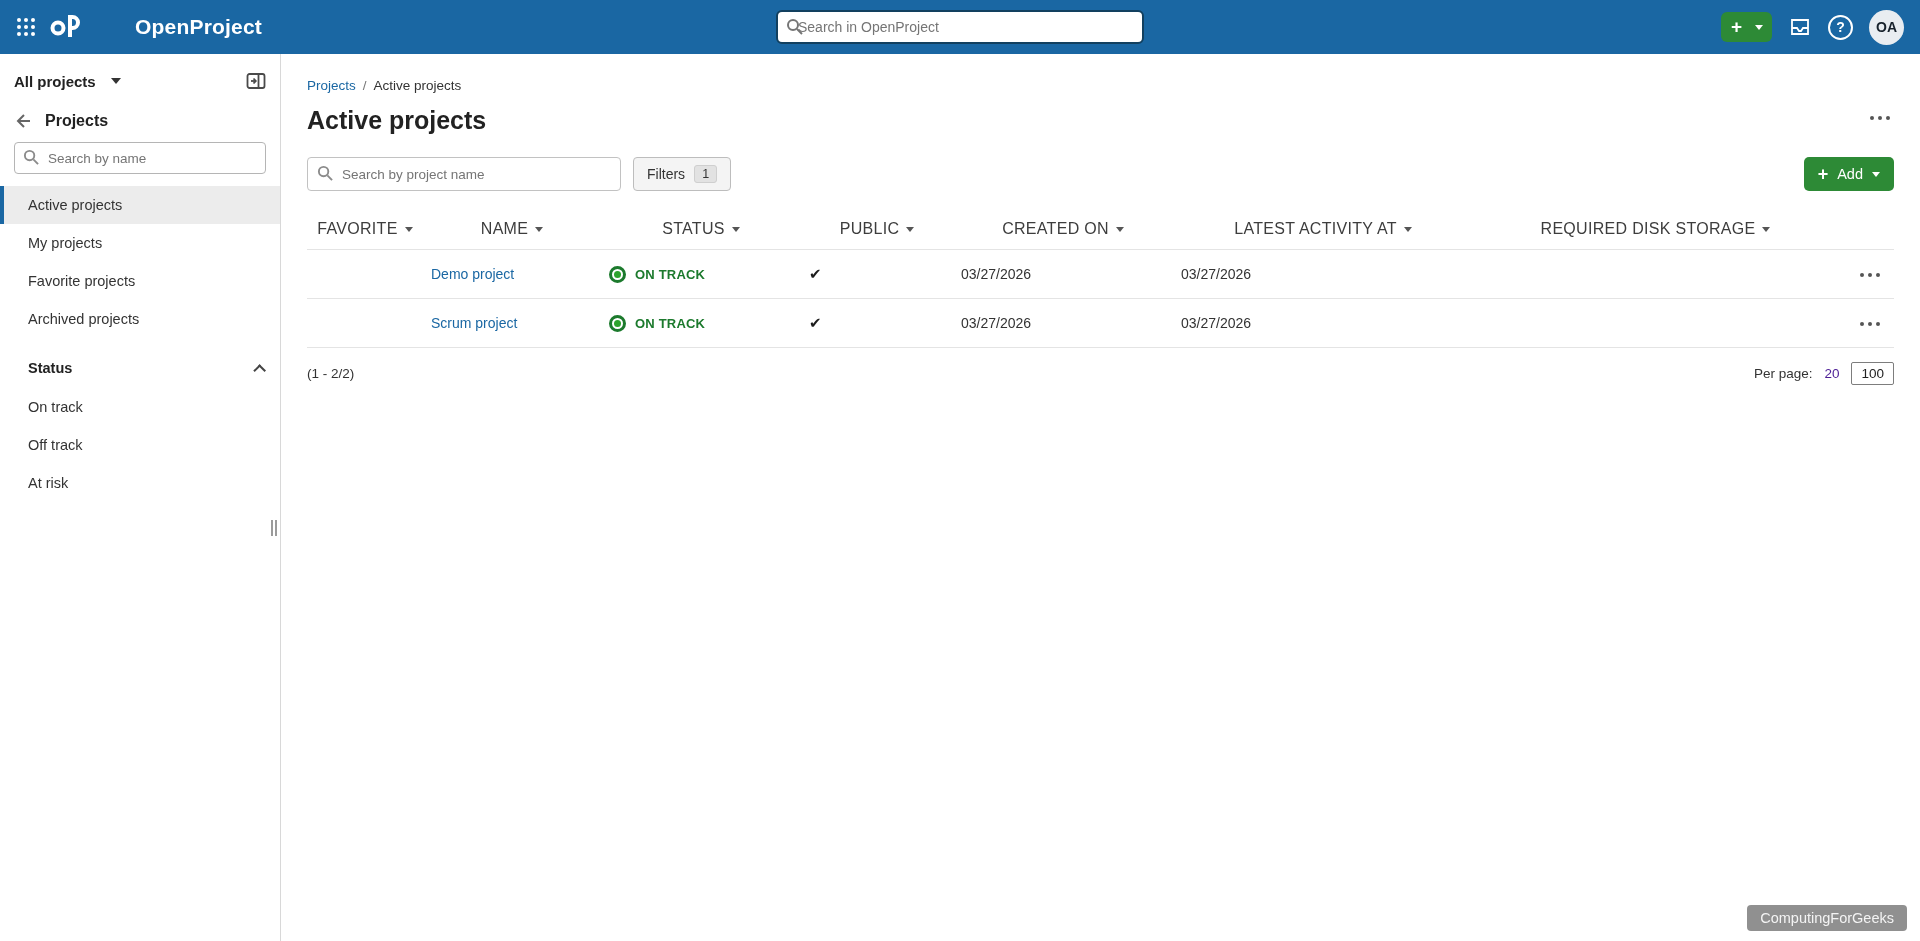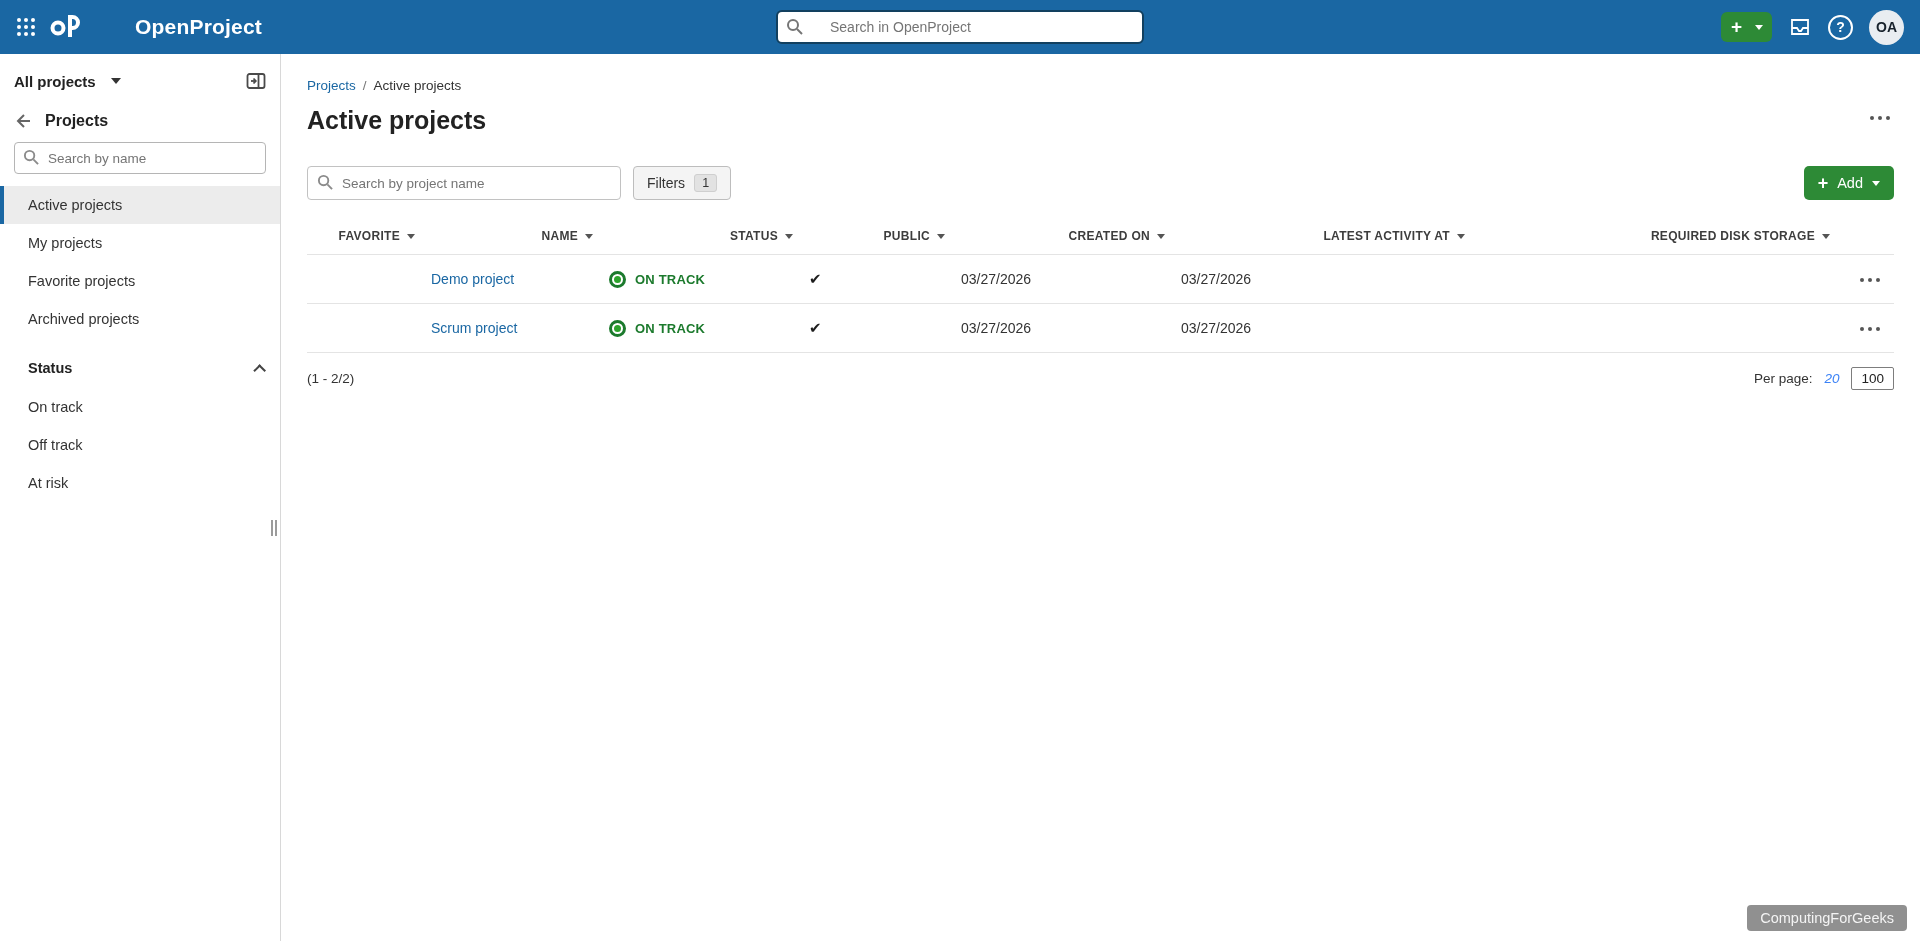"Search in OpenProject" .header-search input { padding: 0 10px 0 52px -> 0 10px 0 20px }
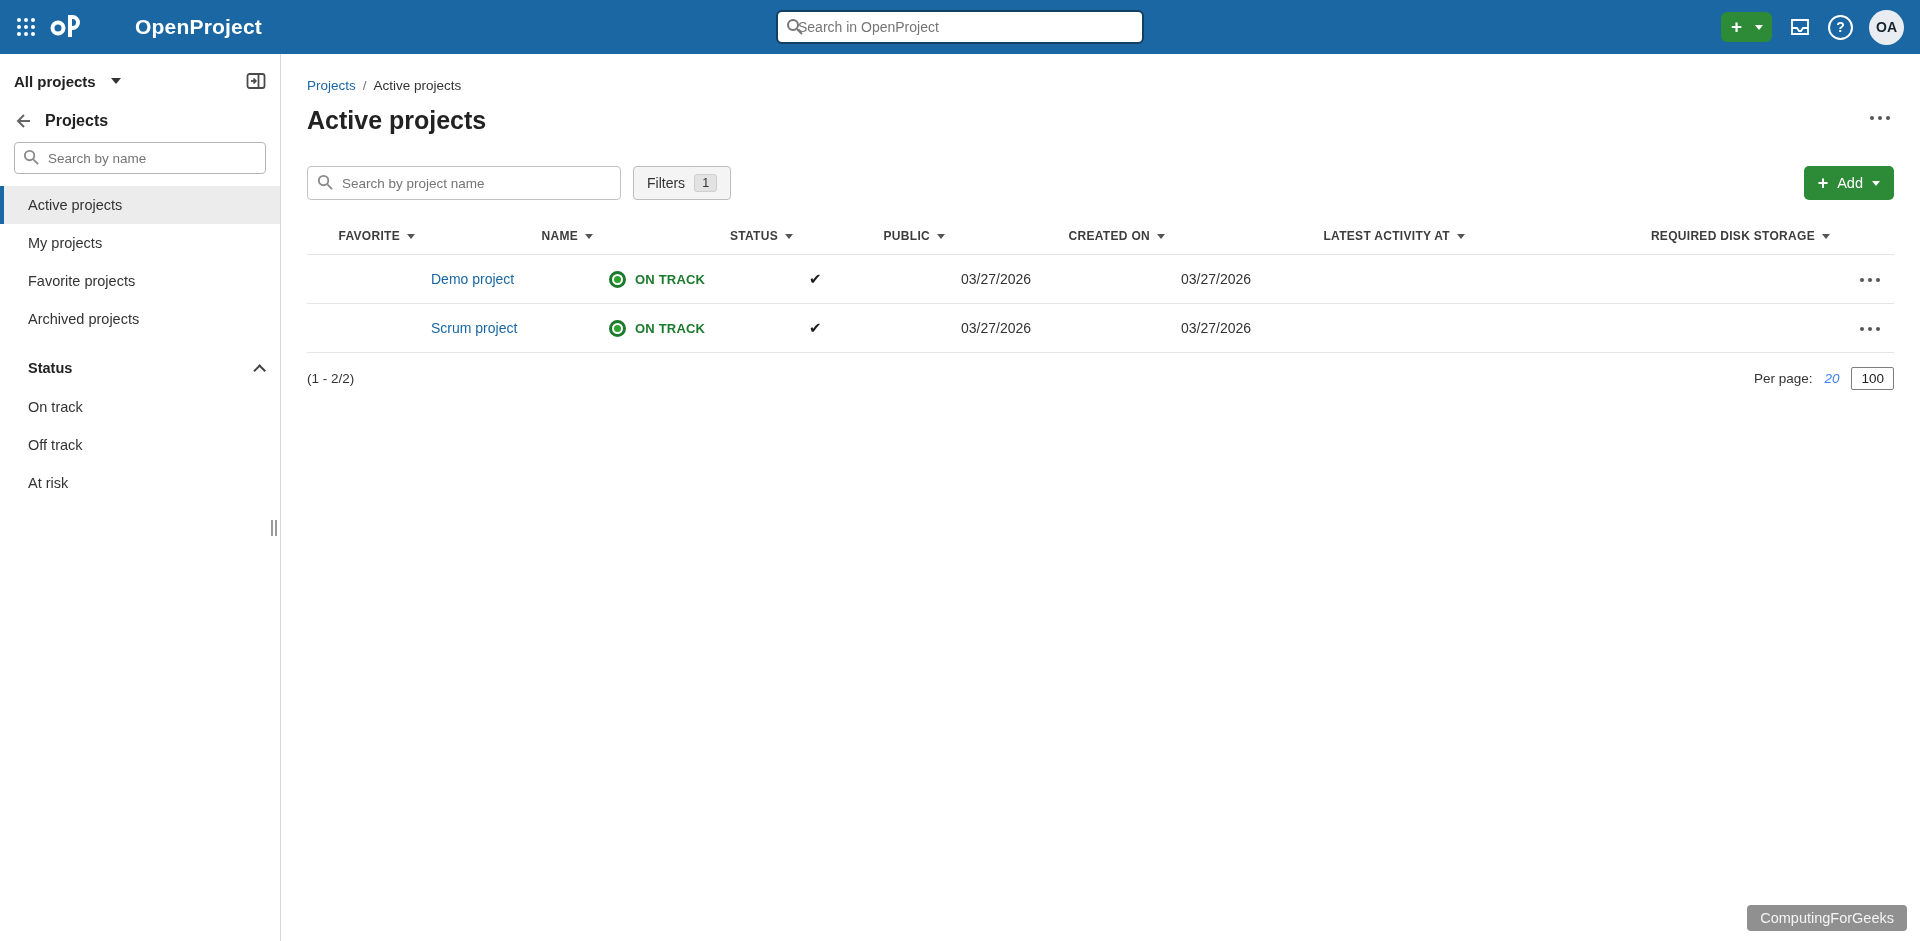"Search by project name" .toolbar { margin-top: 31px -> 22px }
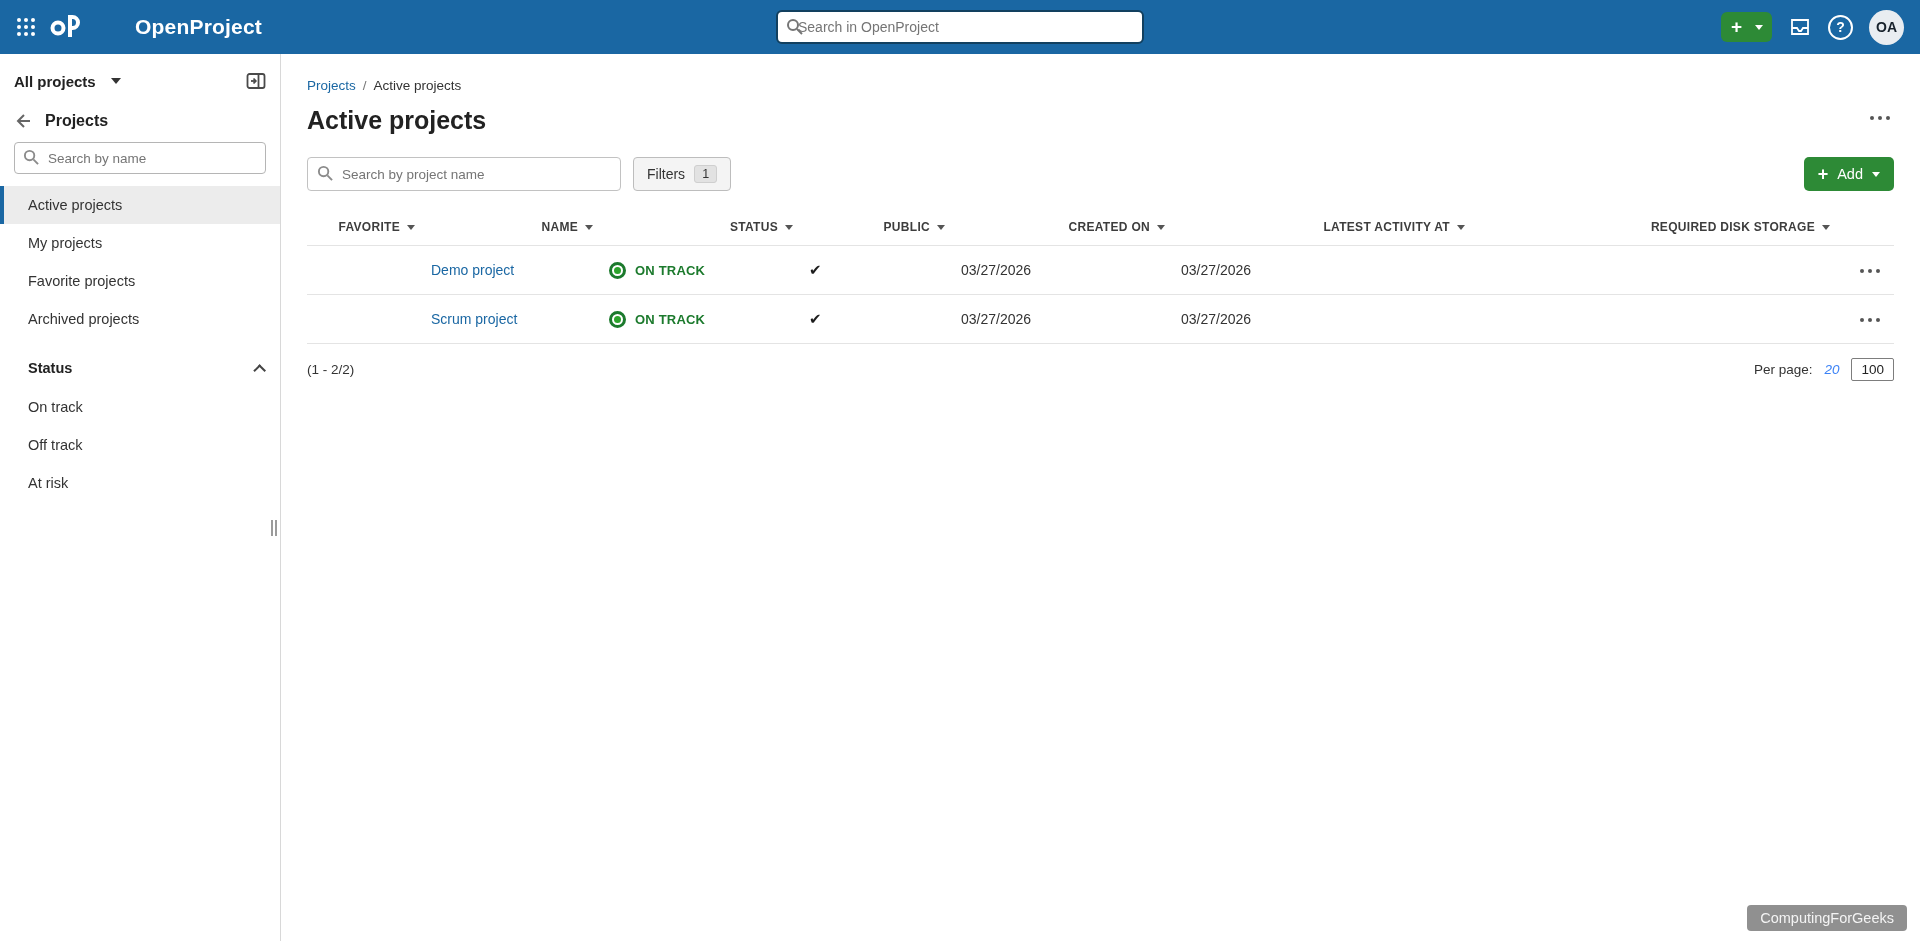"FAVORITE" .projects-table th { font-size: 12px -> 16px; font-weight: bold -> normal; text-align: right -> center }
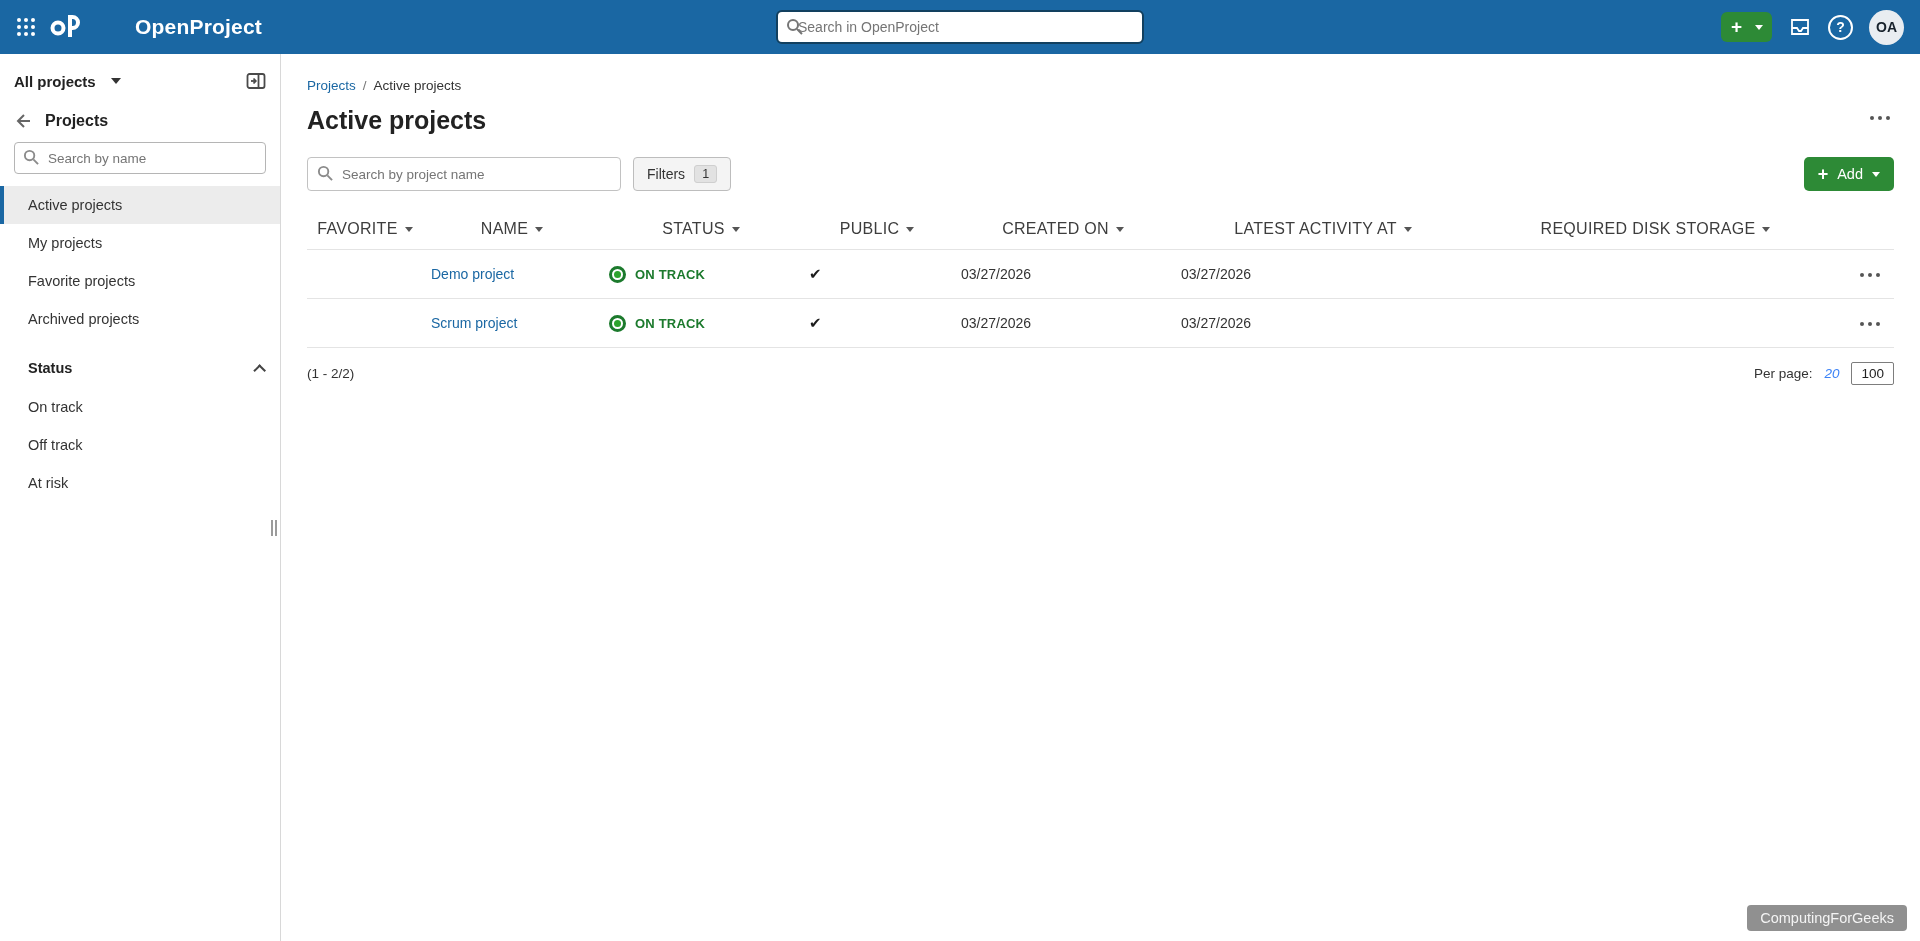"20" .pp-option { color: #3b82f6 -> #4c1d95; font-style: italic -> none }
